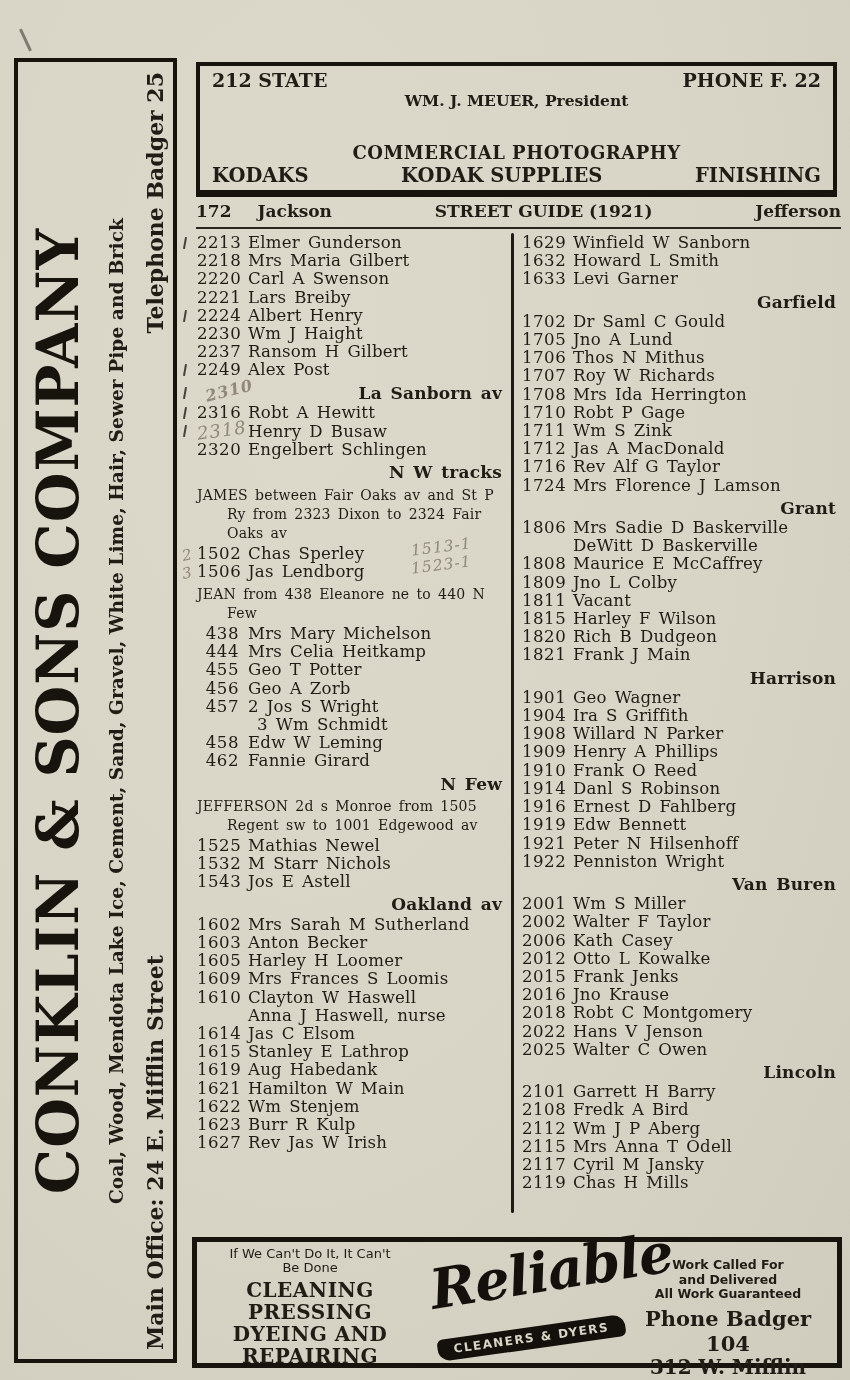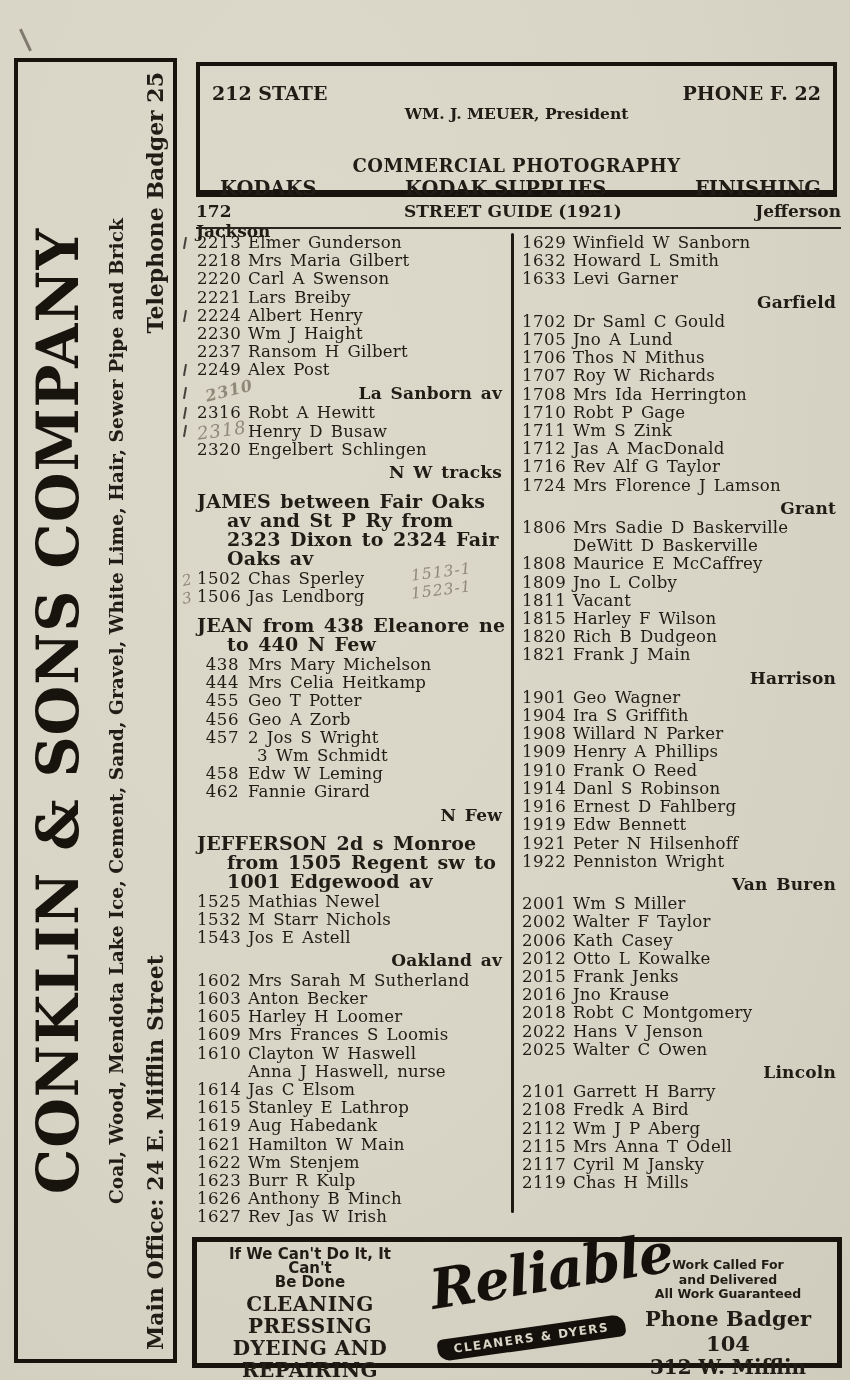"212 STATE" .pa-top { margin-top: 13px -> none }
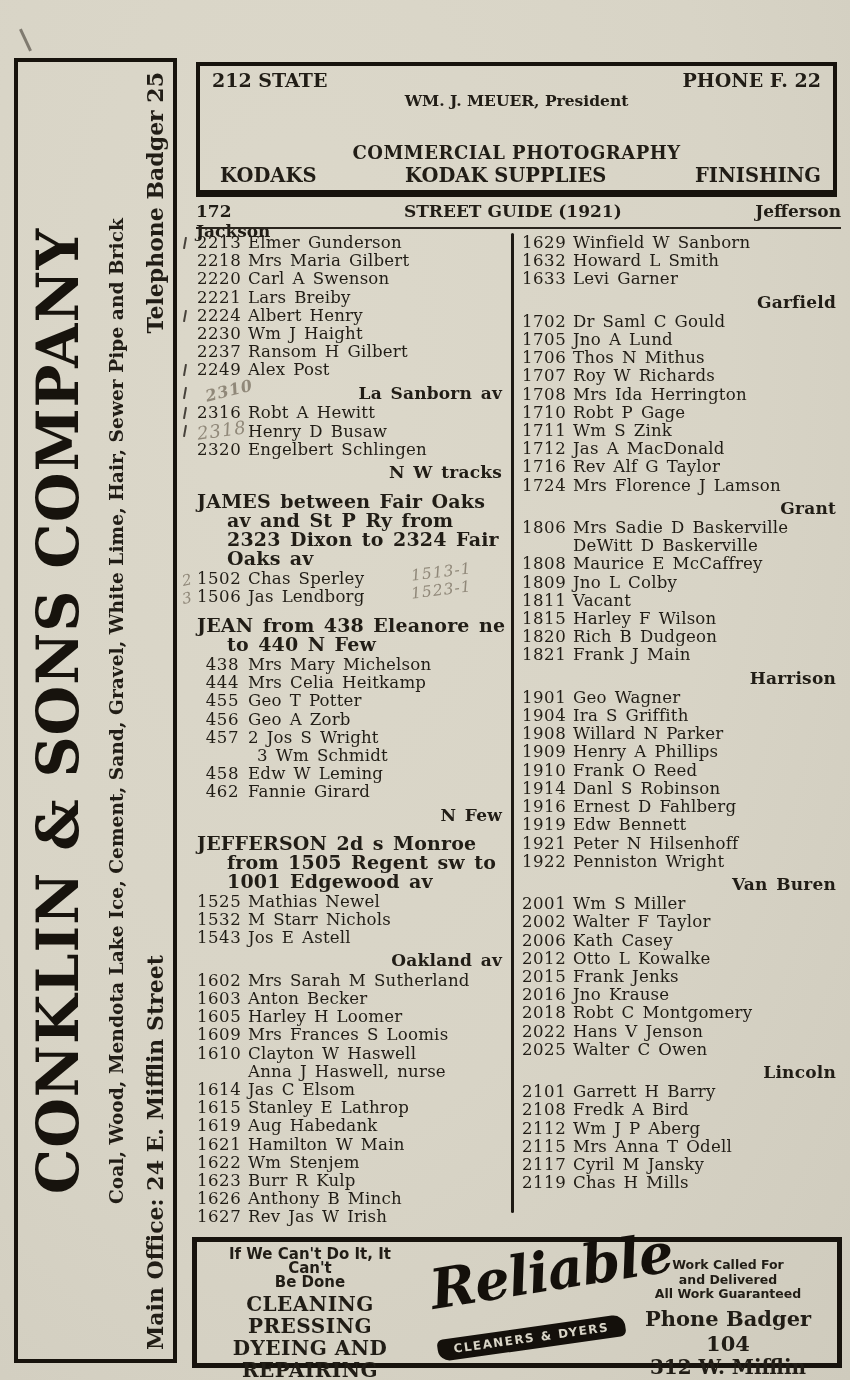"KODAKS" .pa-bottom { margin-left: 8px -> none }
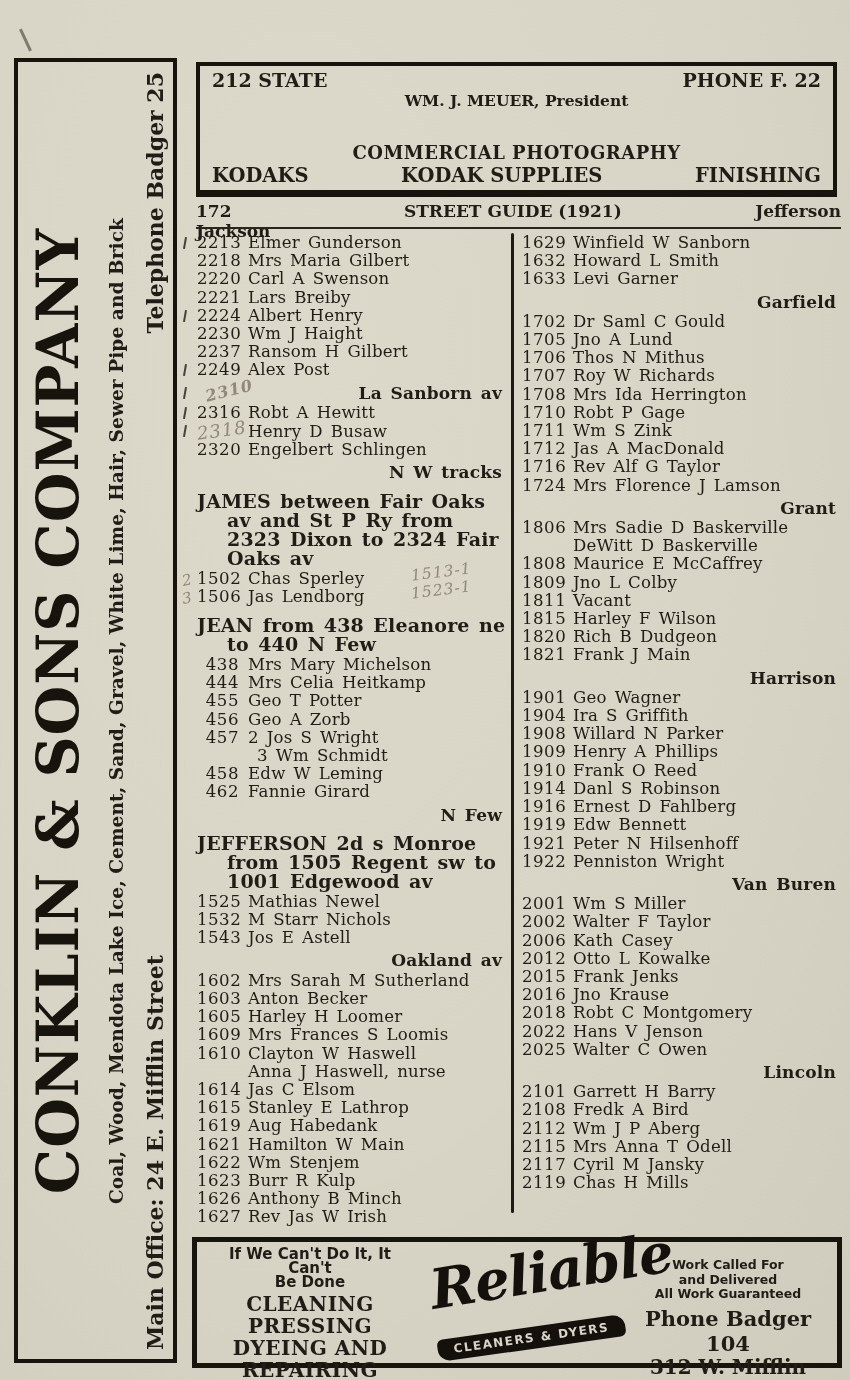"172" .gh-left { flex-direction: column -> none; gap: none -> 26px }
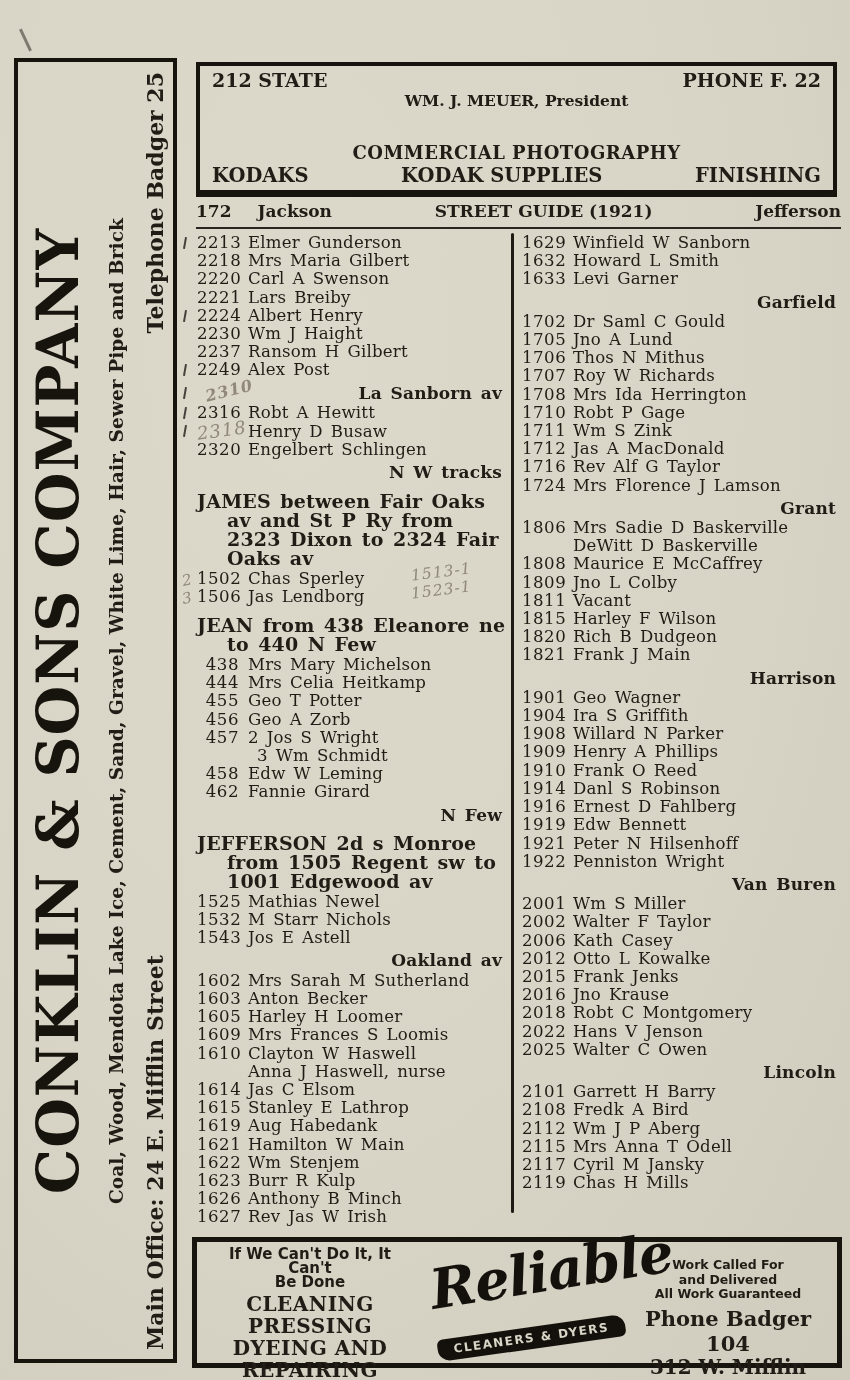"JAMES between Fair Oaks av" .intro { font-size: 19px -> 14px; font-weight: bold -> normal; margin: 10px 0 2px -> 4px 0 2px }
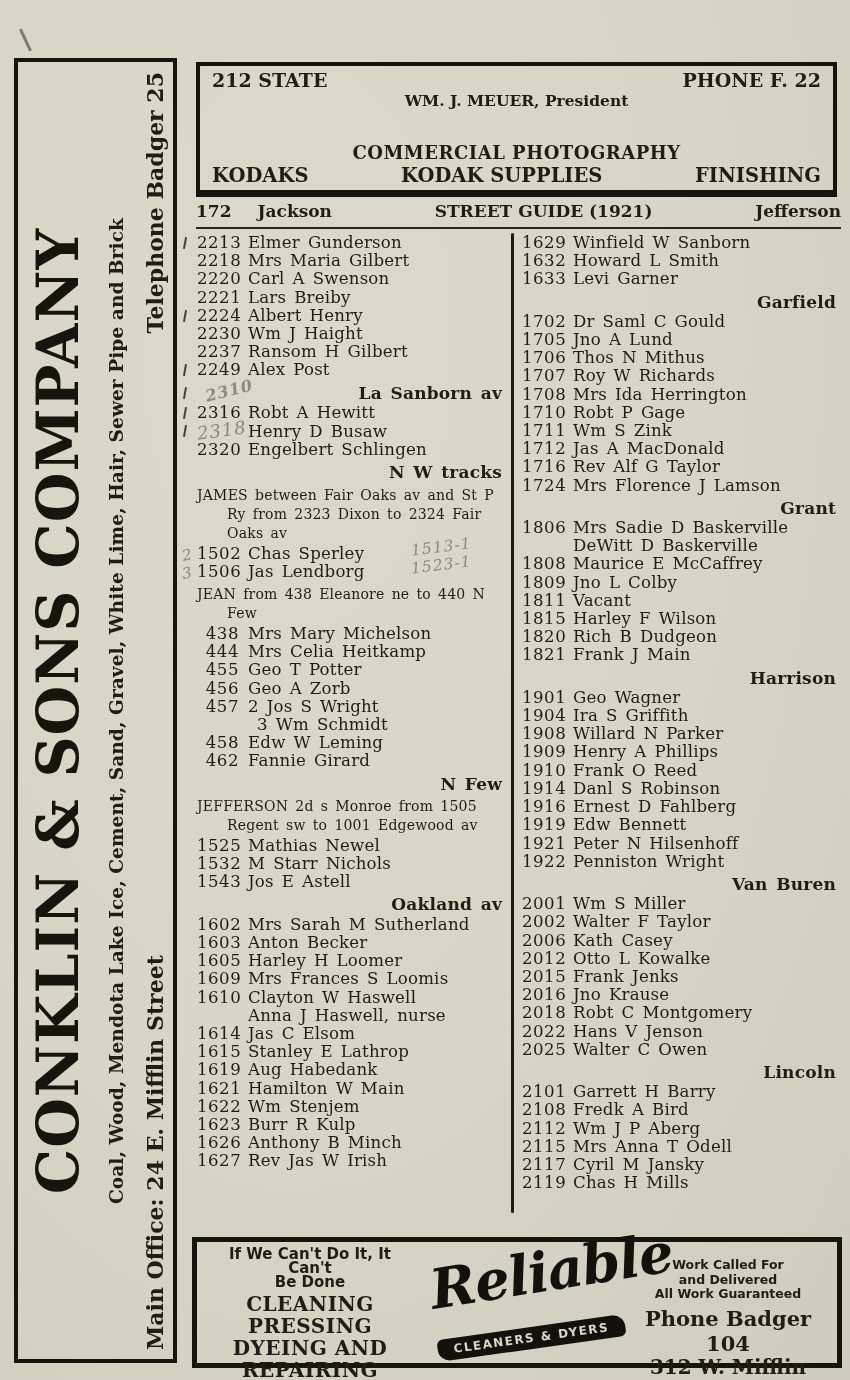"1626 Anthony B Minch" div.row { html: <div><span>1626</span><span>Anthony B Minch</span></div> -> none }
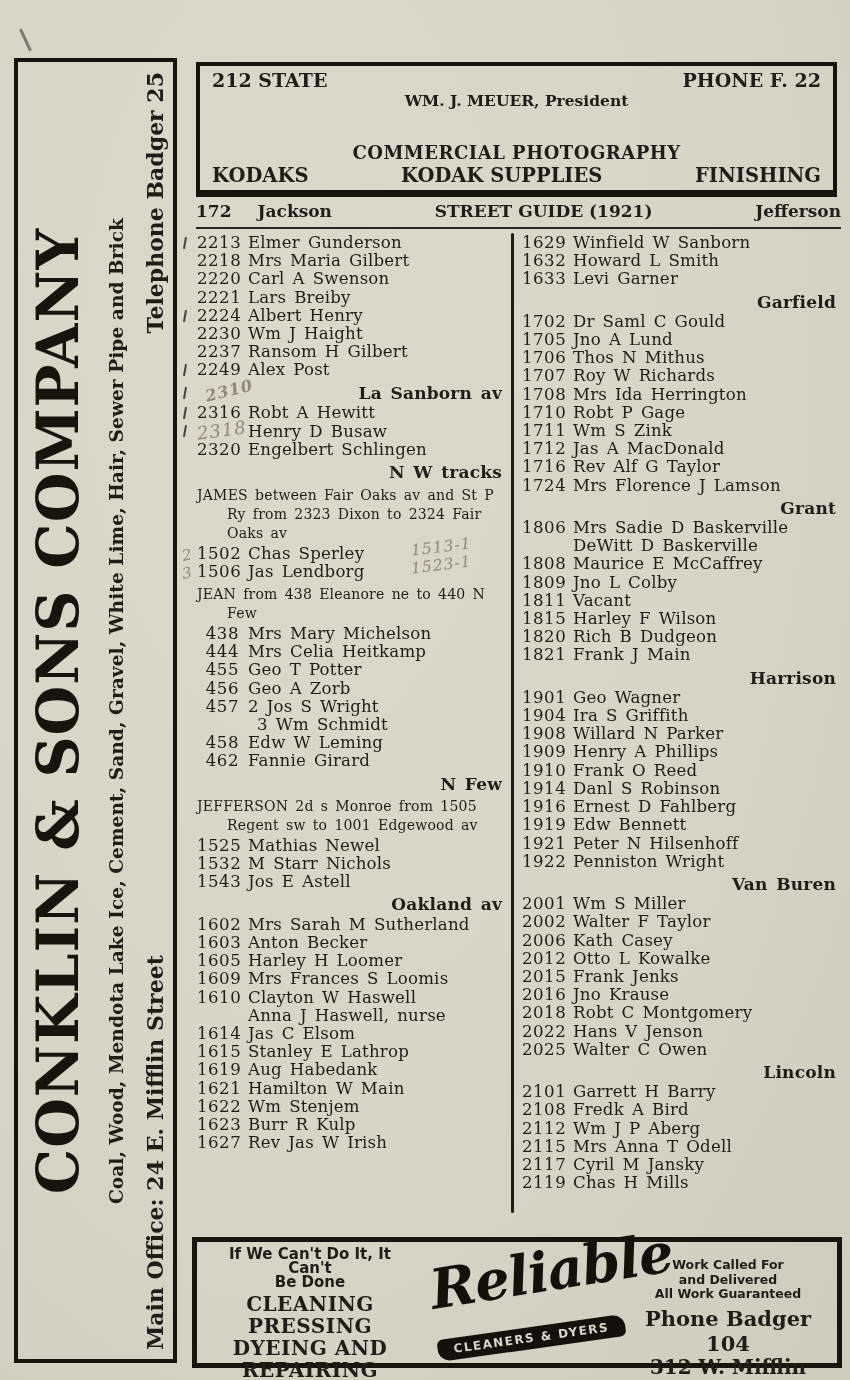"If We Can't Do It," .ba-slogan { font-size: 15px -> 13px; font-weight: bold -> normal }
